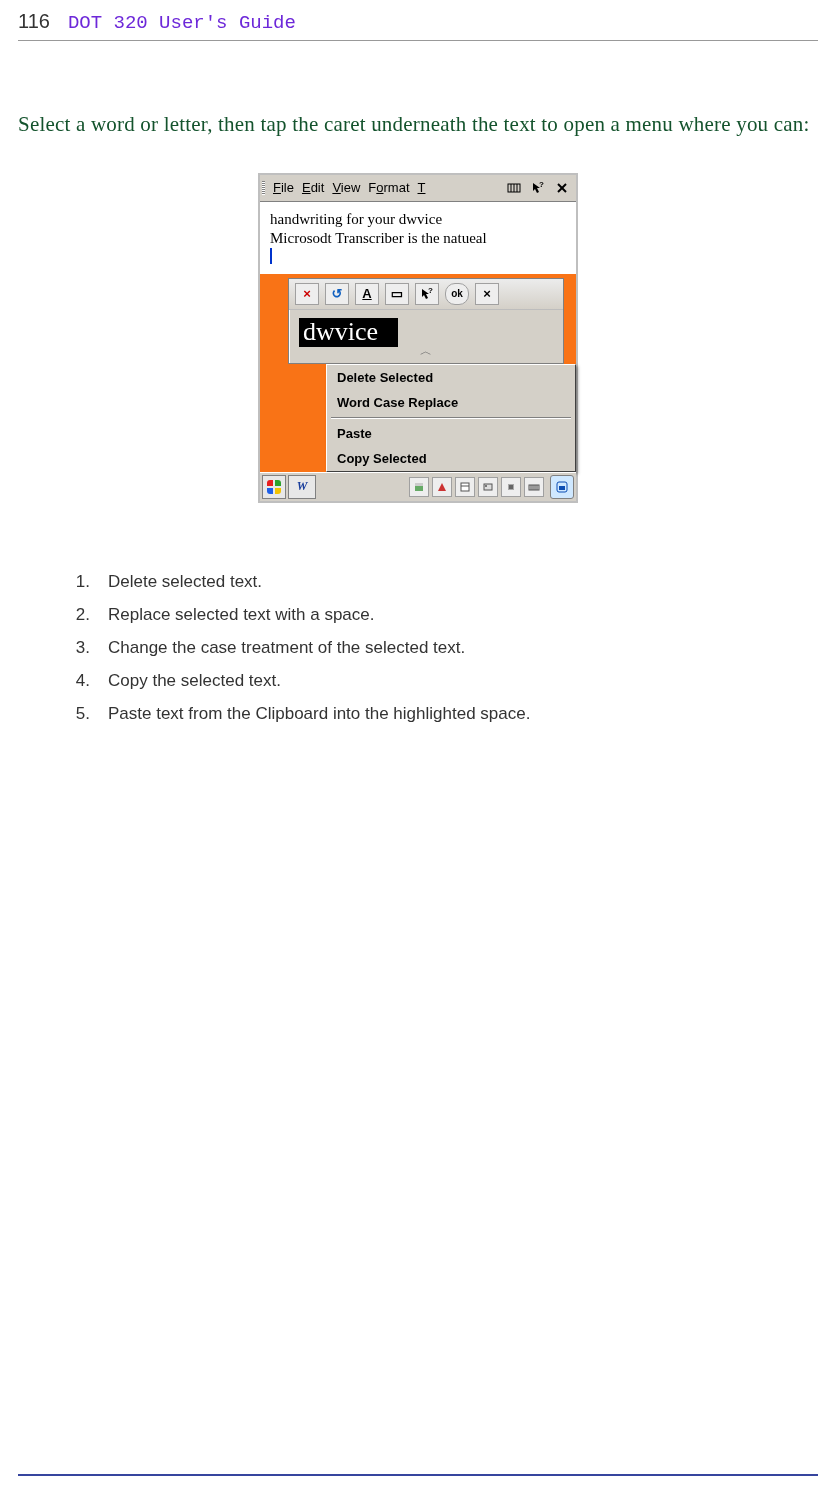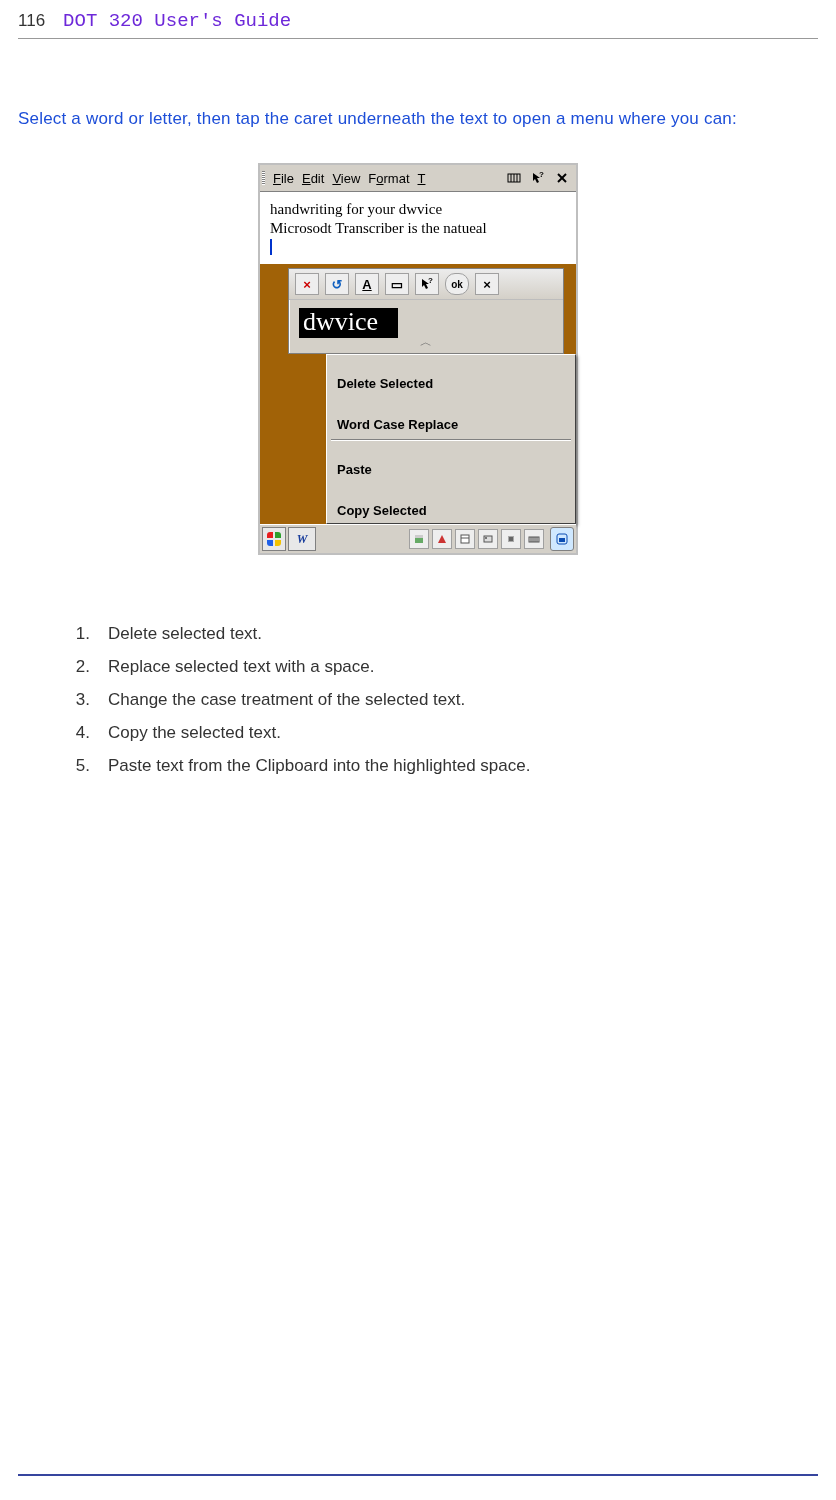"116" .pg-num { font-size: 17px -> 20px }
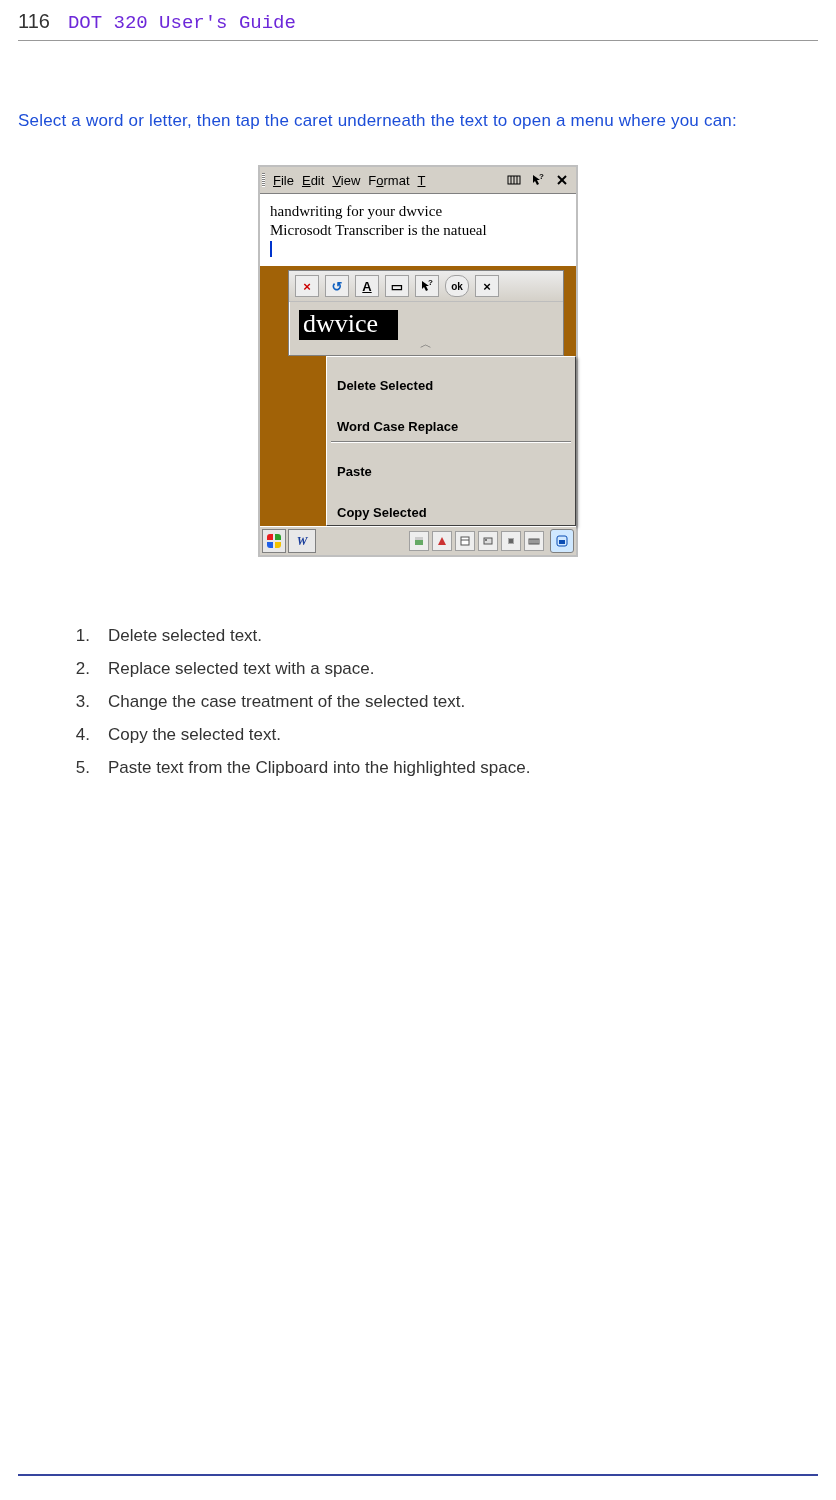"Select a word or letter," .body-text { color: #1d4ed8 -> #14532d; font-family: Liberation Sans, sans-serif -> Liberation Serif, serif; font-size: 17px -> 21px }
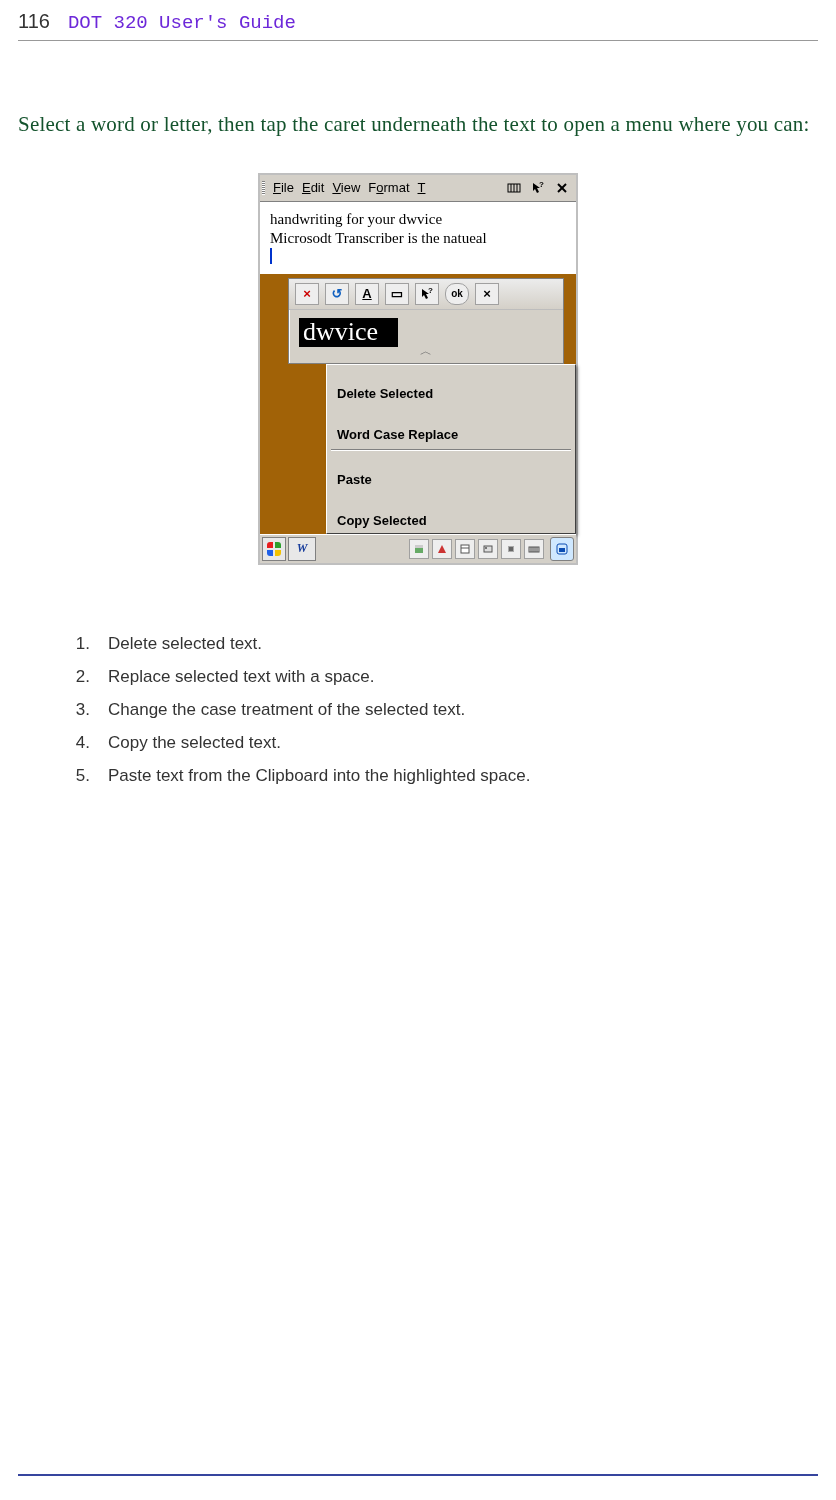"File" .screenshot { background: #a16207 -> #f97316 }
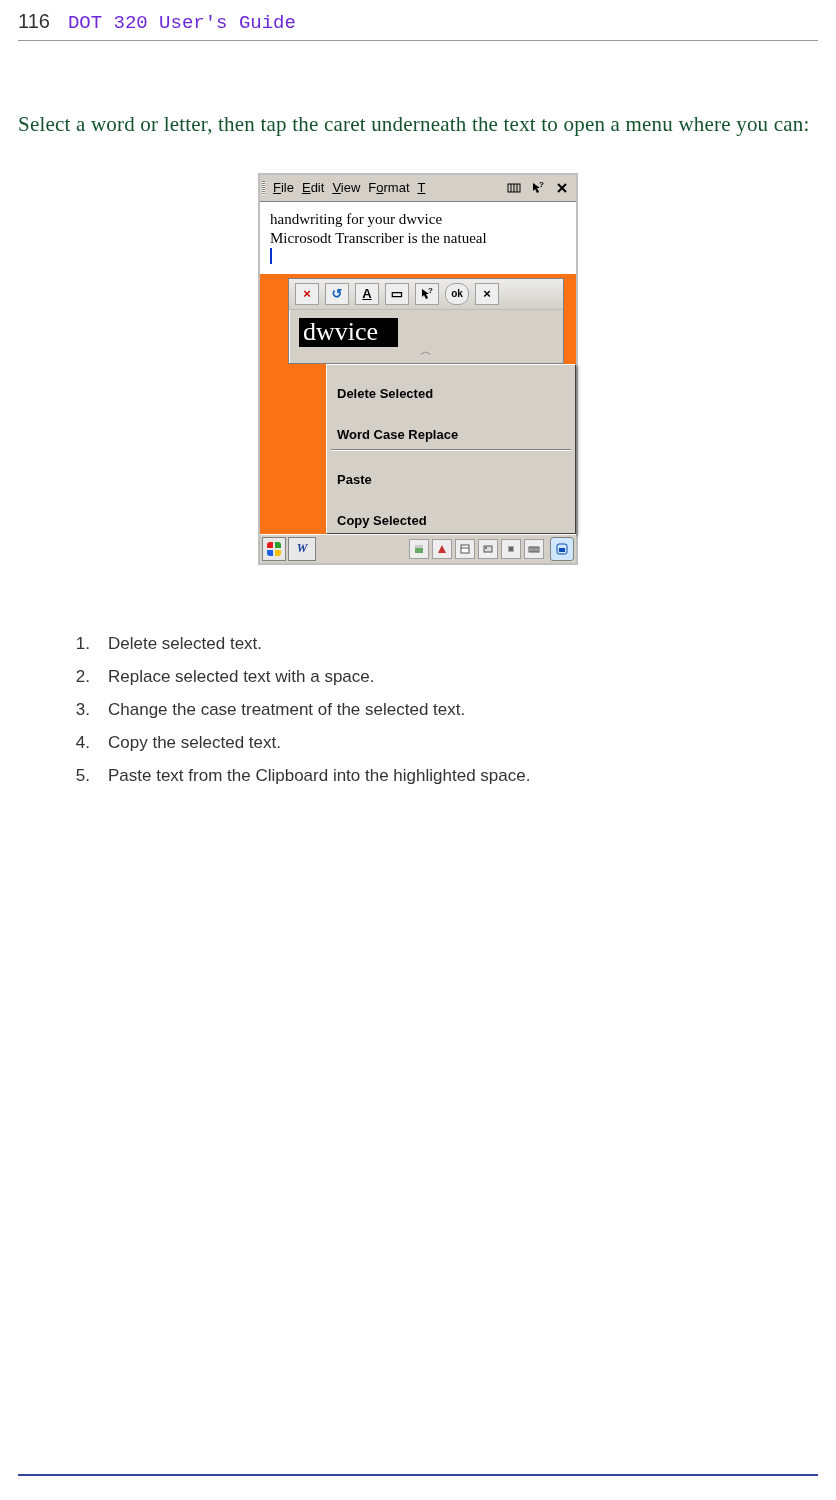"Delete Selected" .ctx-item { margin-top: 16px -> none }
